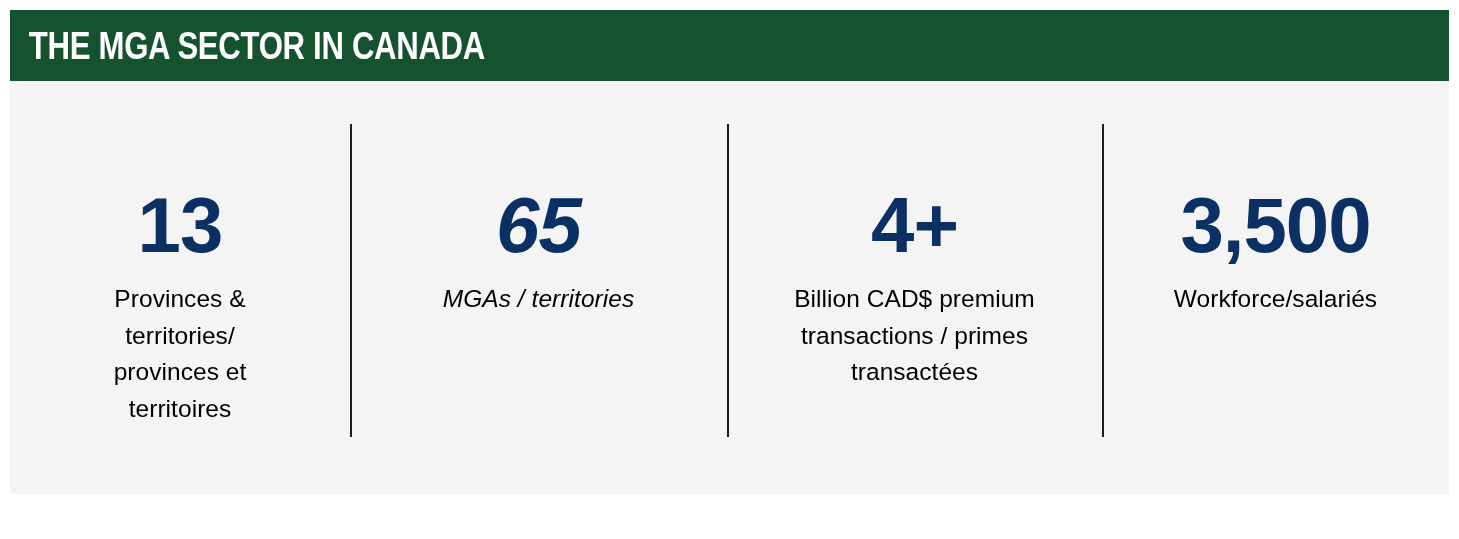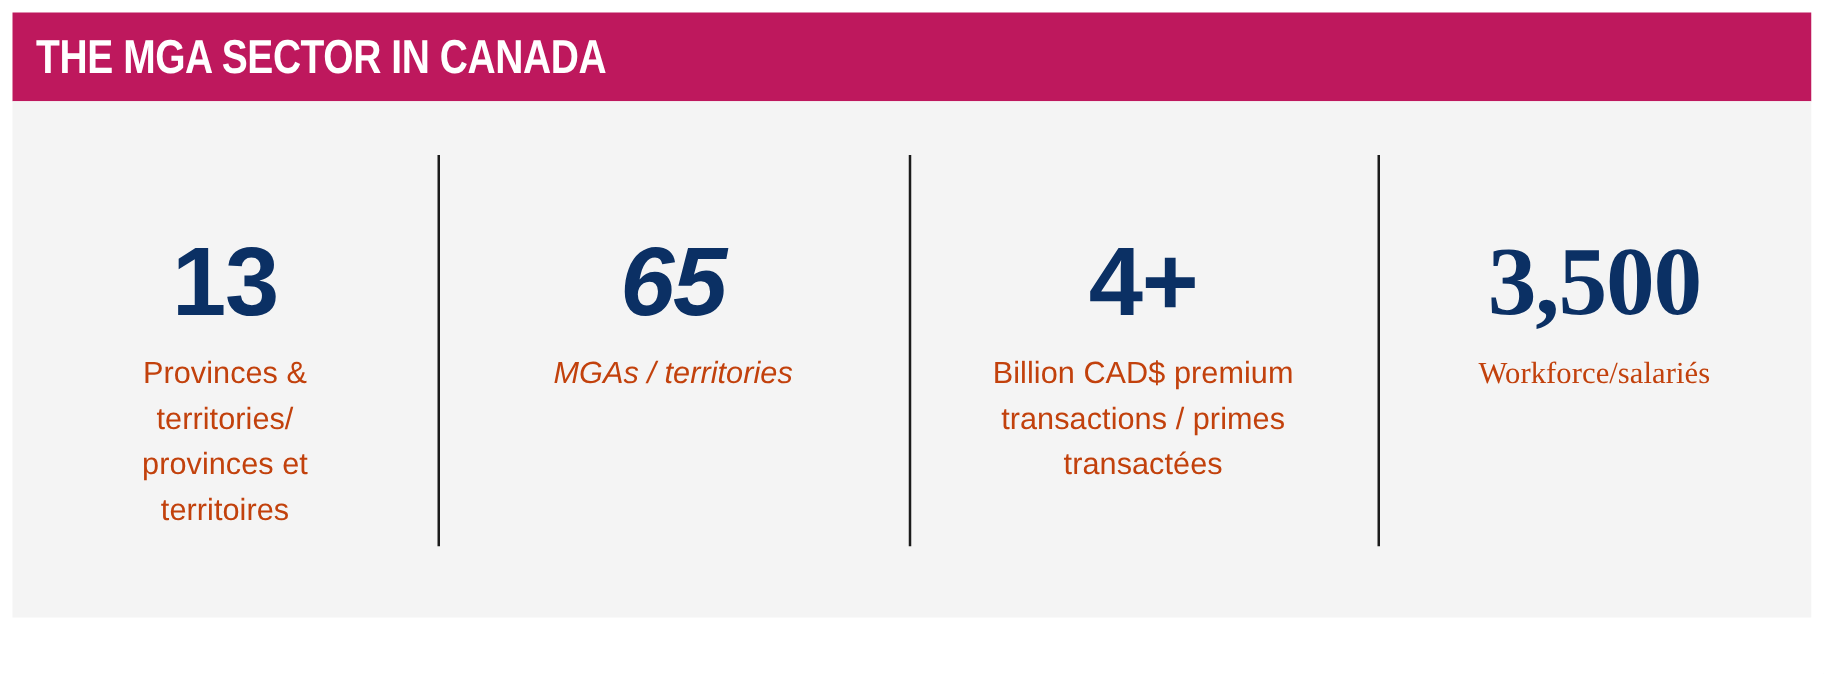"THE MGA SECTOR IN CANADA" .header-bar { background: #be185d -> #14532d }
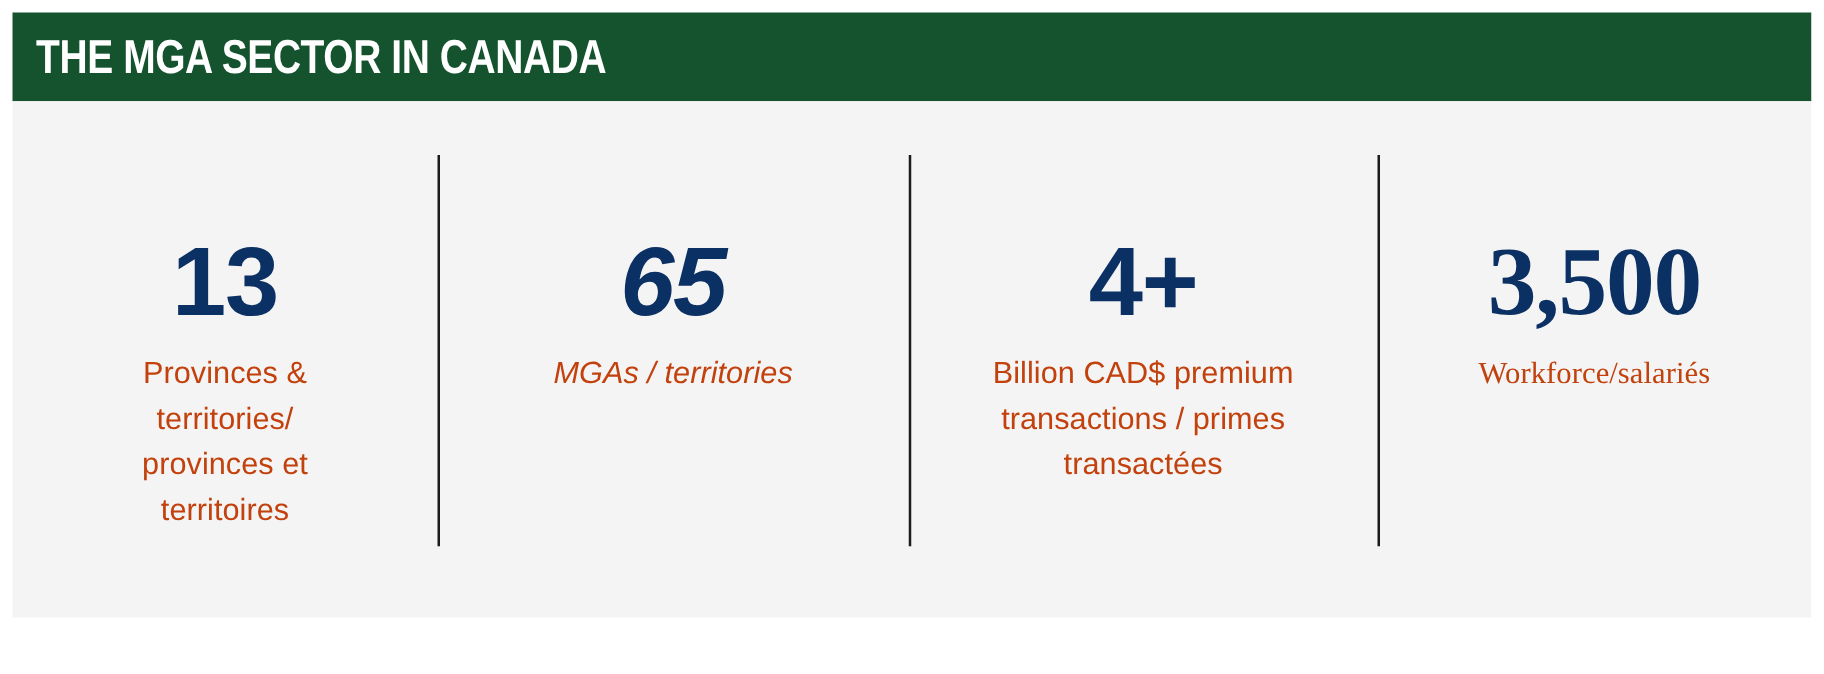"3,500" .stat-col.c4 { font-family: Liberation Serif, serif -> none }
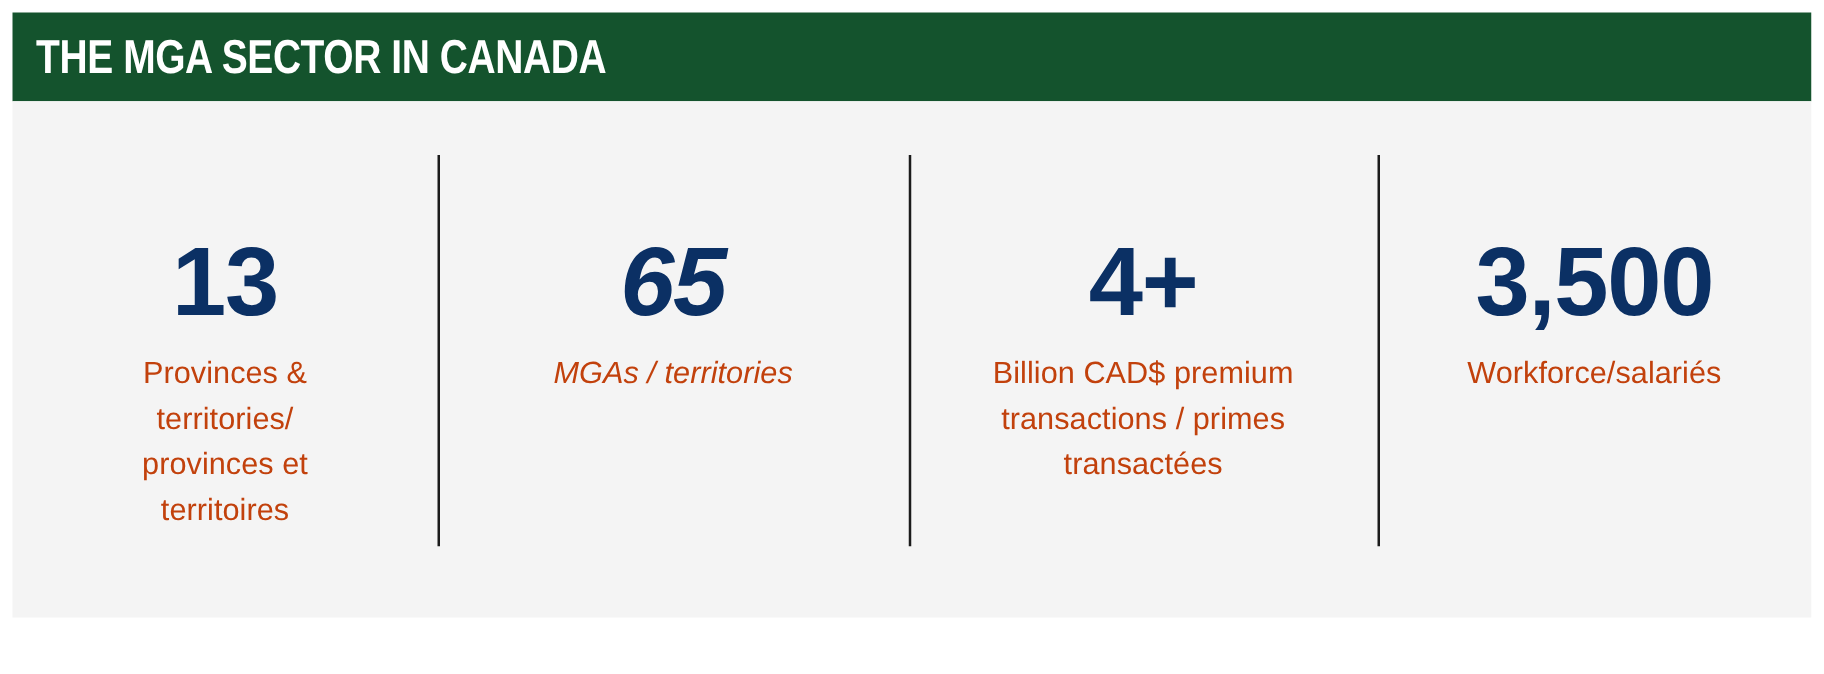"Provinces & territories/ provinces et" .stat-label { color: #c2410c -> #000000 }
